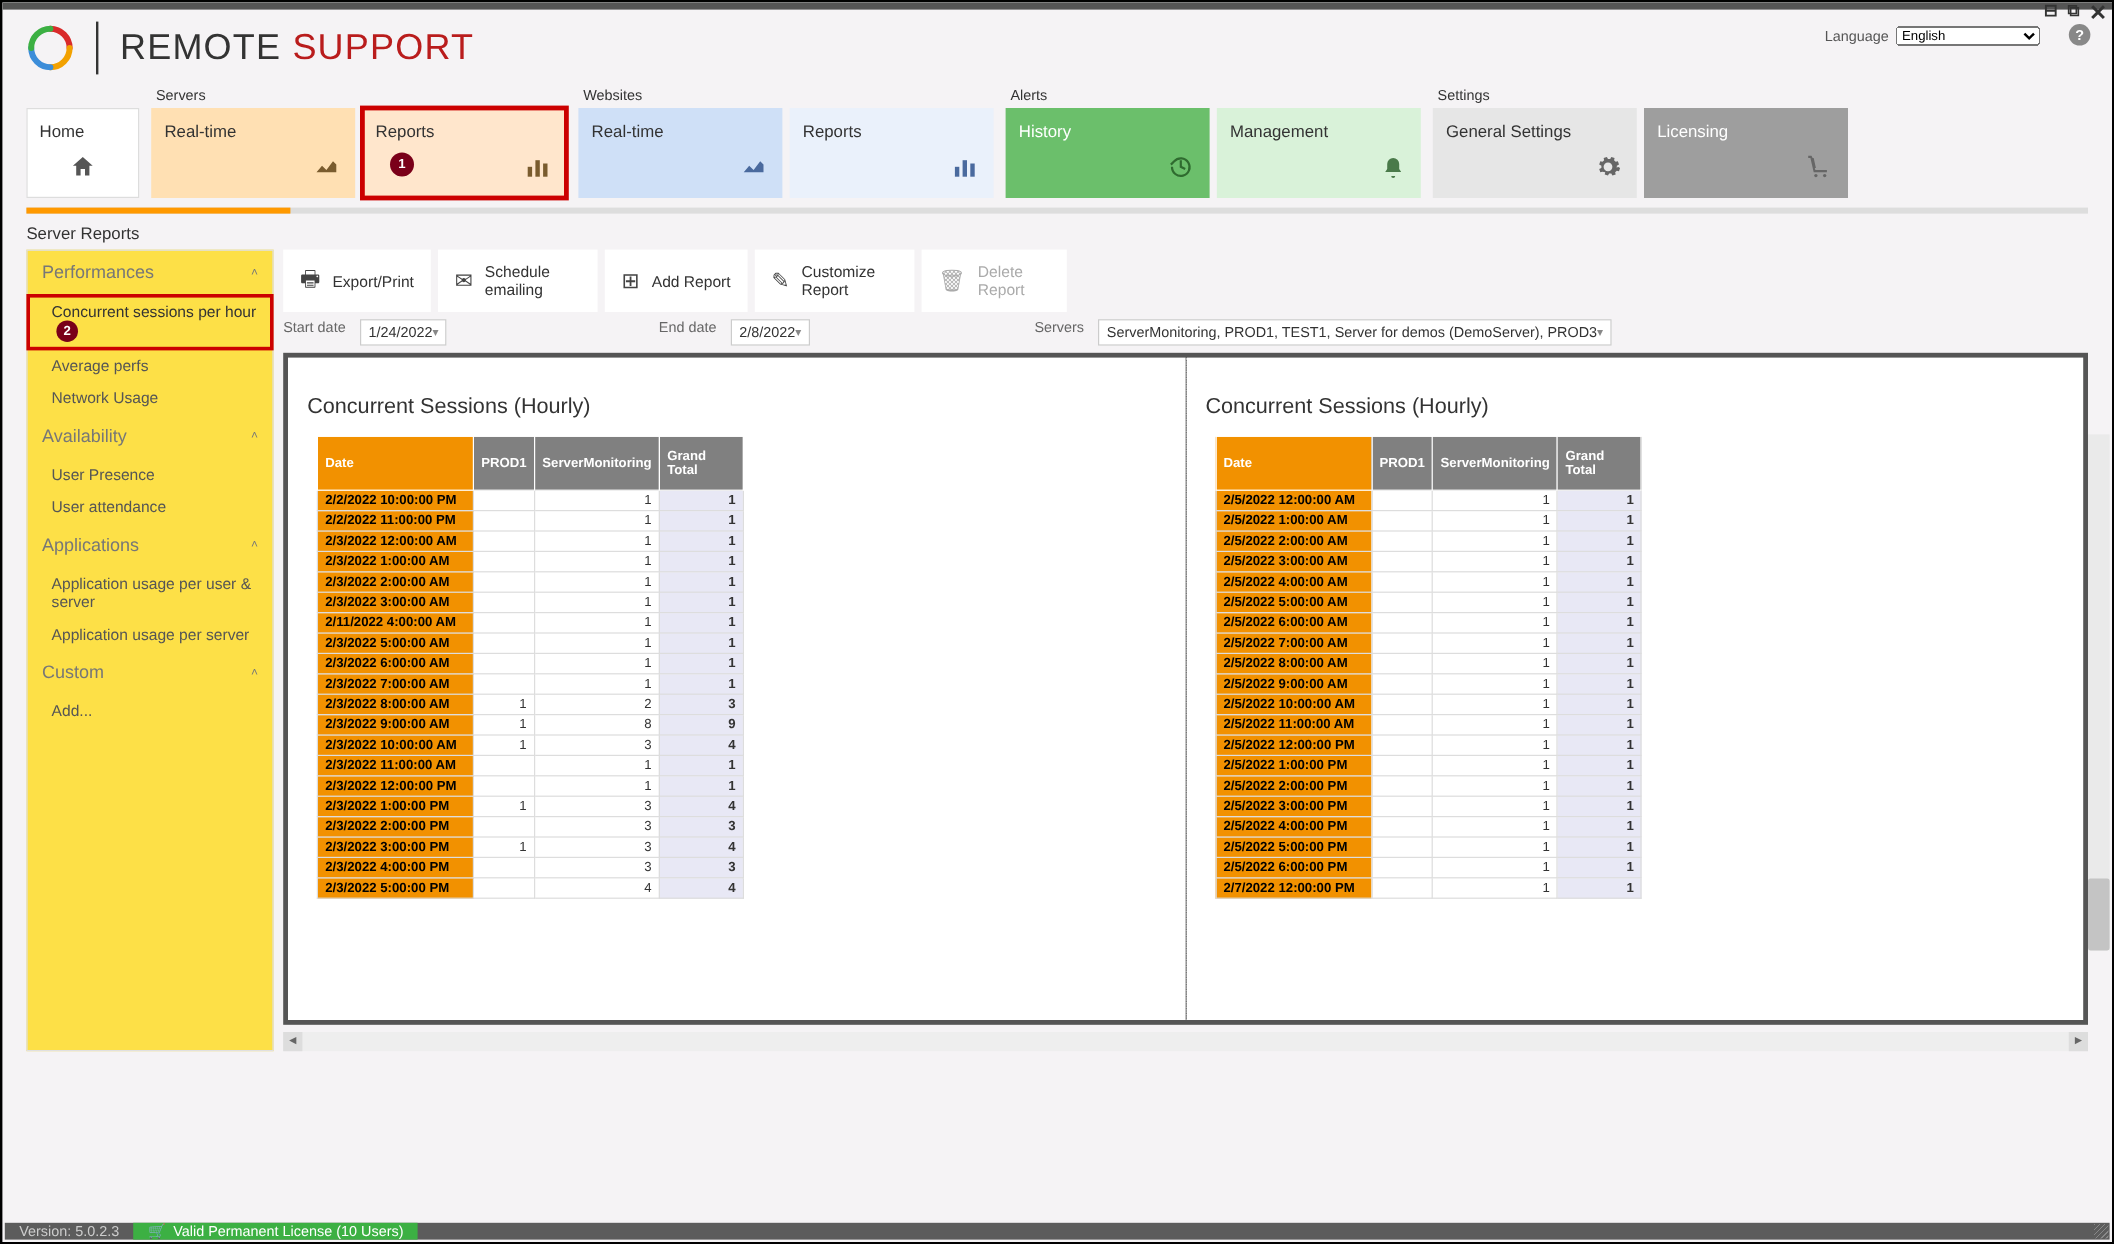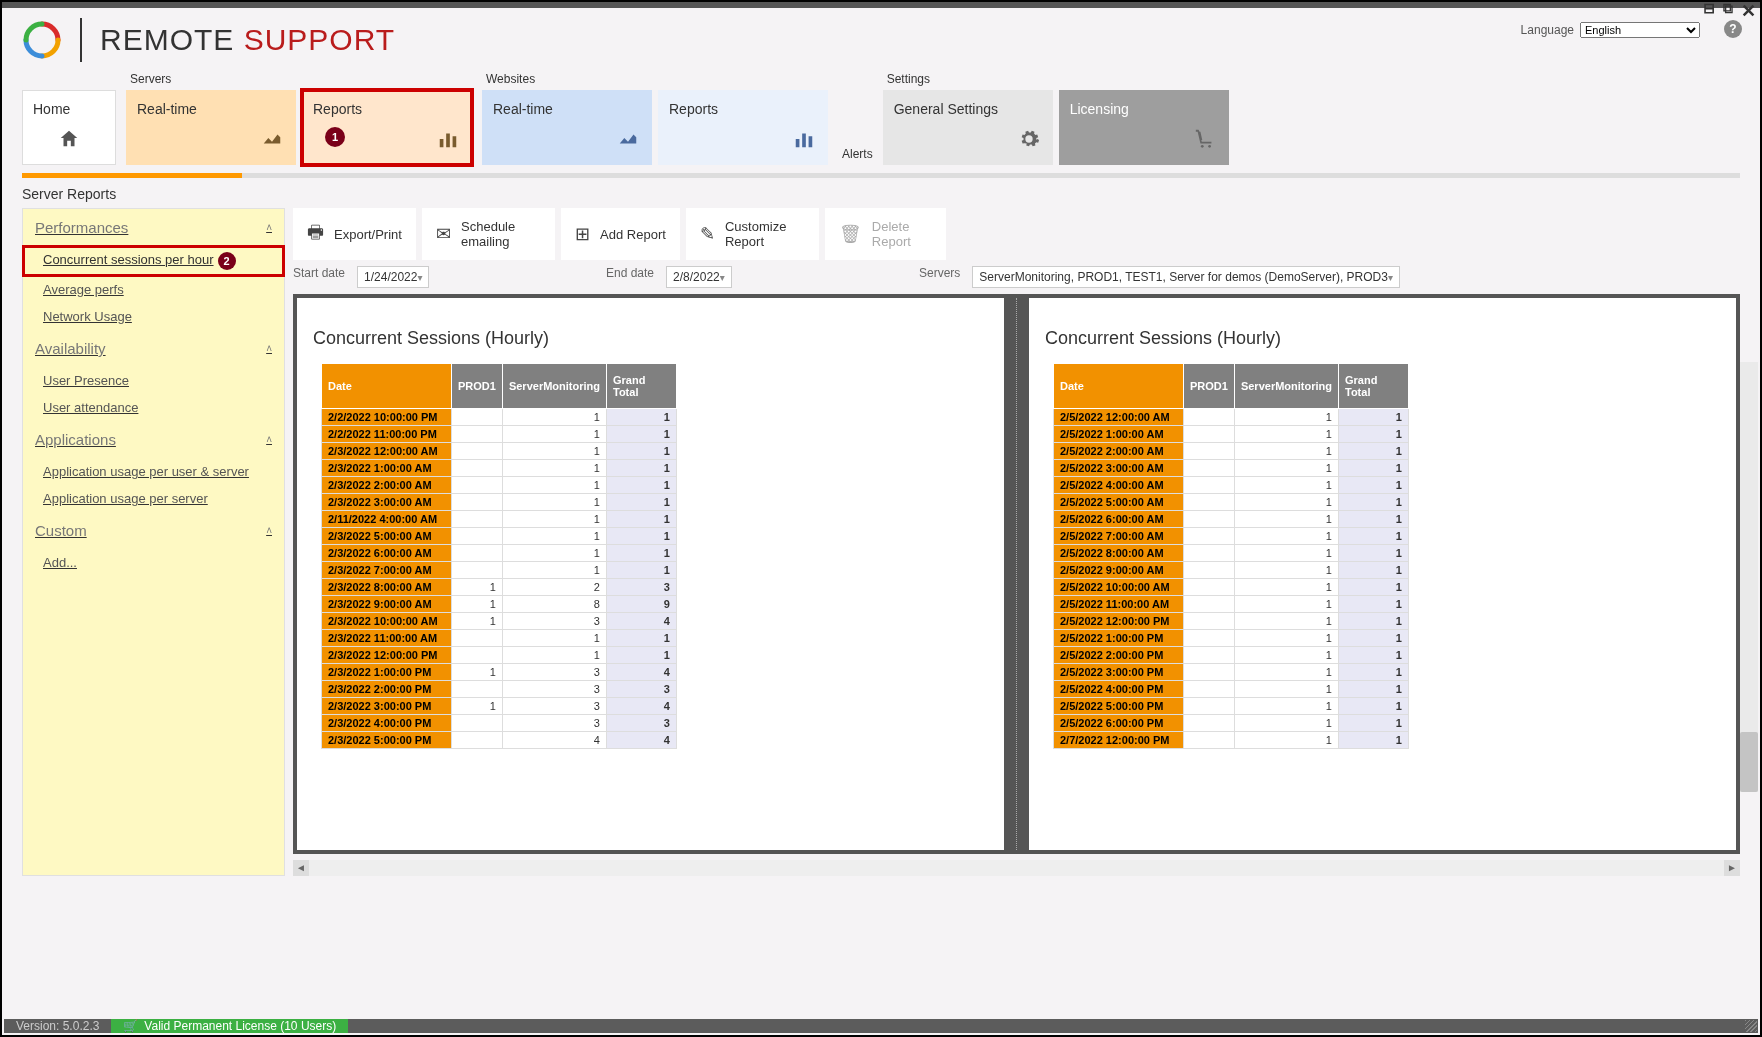"History" div.navrow { html: none -> <div> <div> <div>History</div> <div> <svg> <path></path> </svg> </div> </div> <div> <div>Management</div> <div> <svg> <path></path> </svg> </div> </div> </div> }
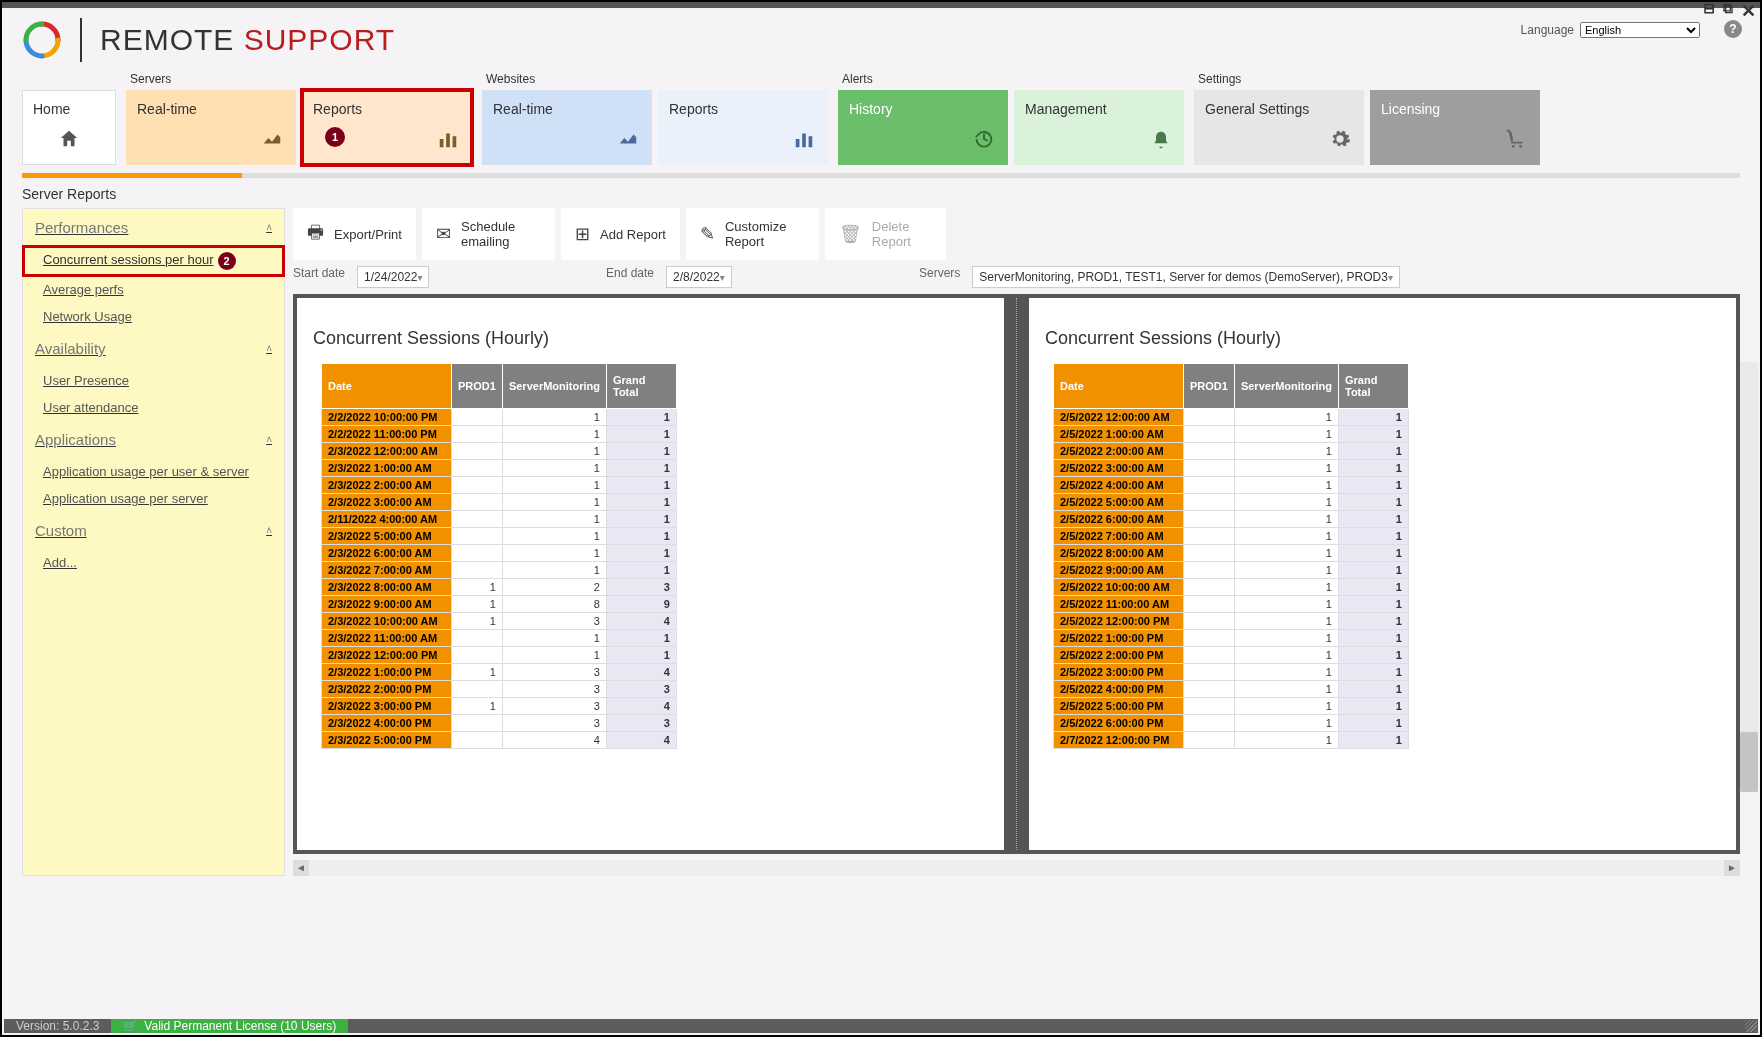"Performances" .sidebar { background: #fef9c3 -> #fde047; text-decoration: underline -> none; width: 263px -> 206px }
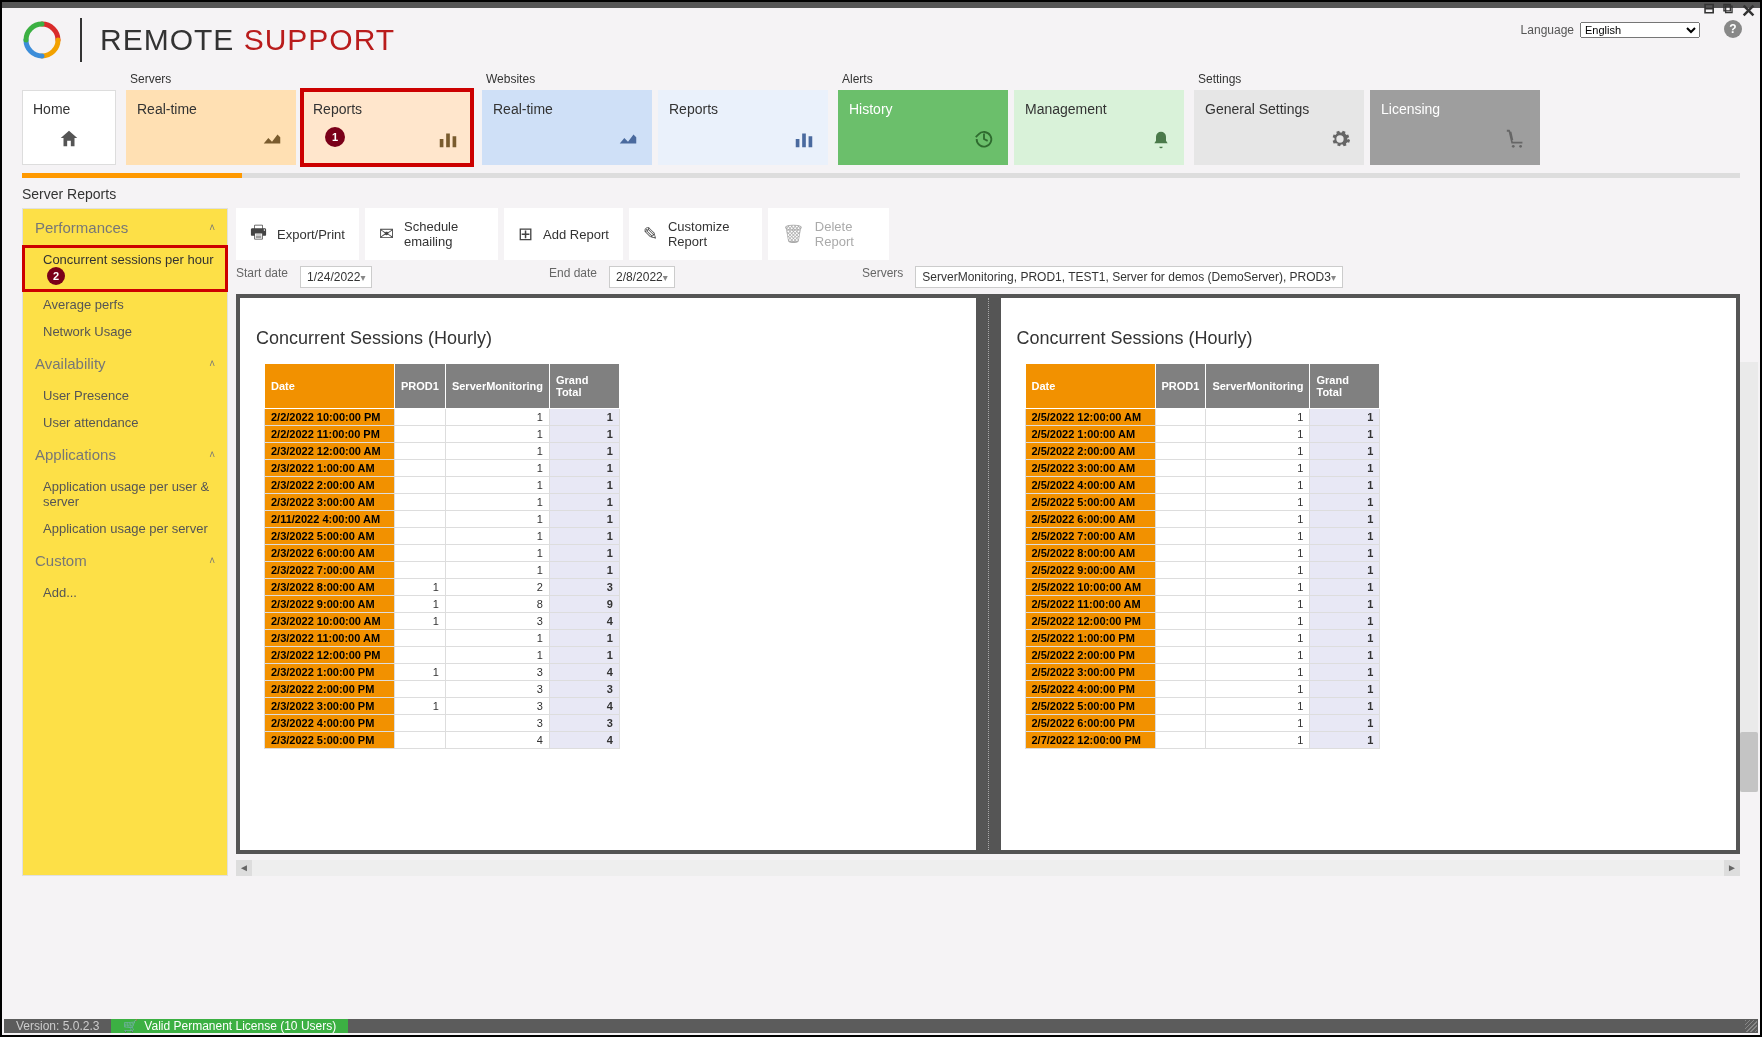"Concurrent Sessions (Hourly)" .report-area { gap: 12px -> 0 }
